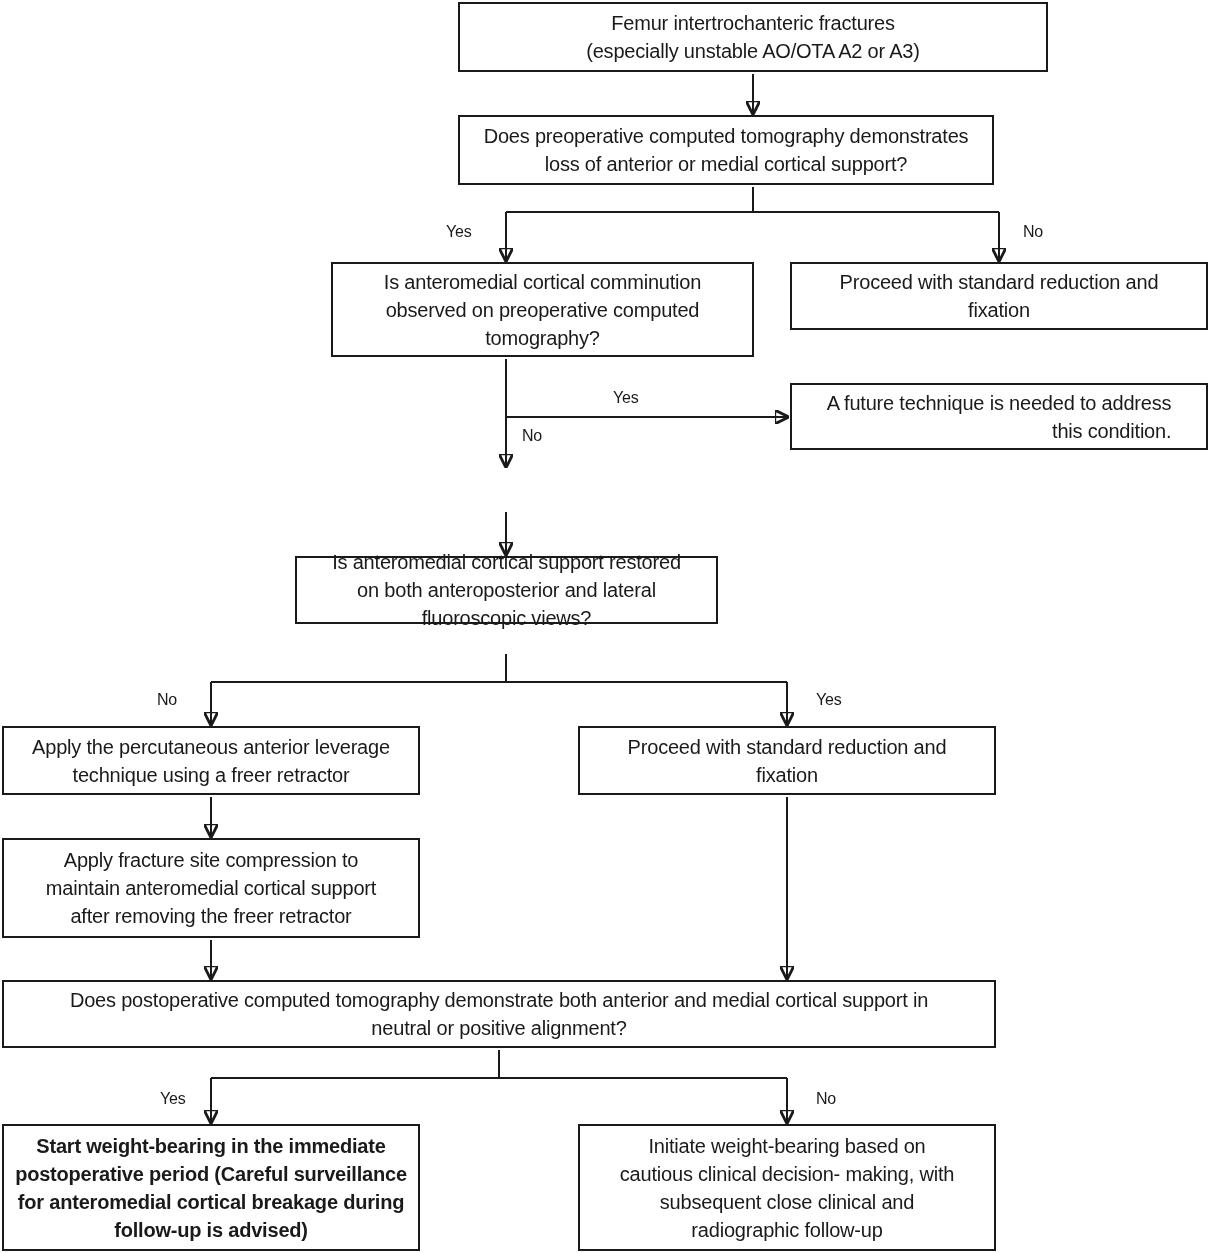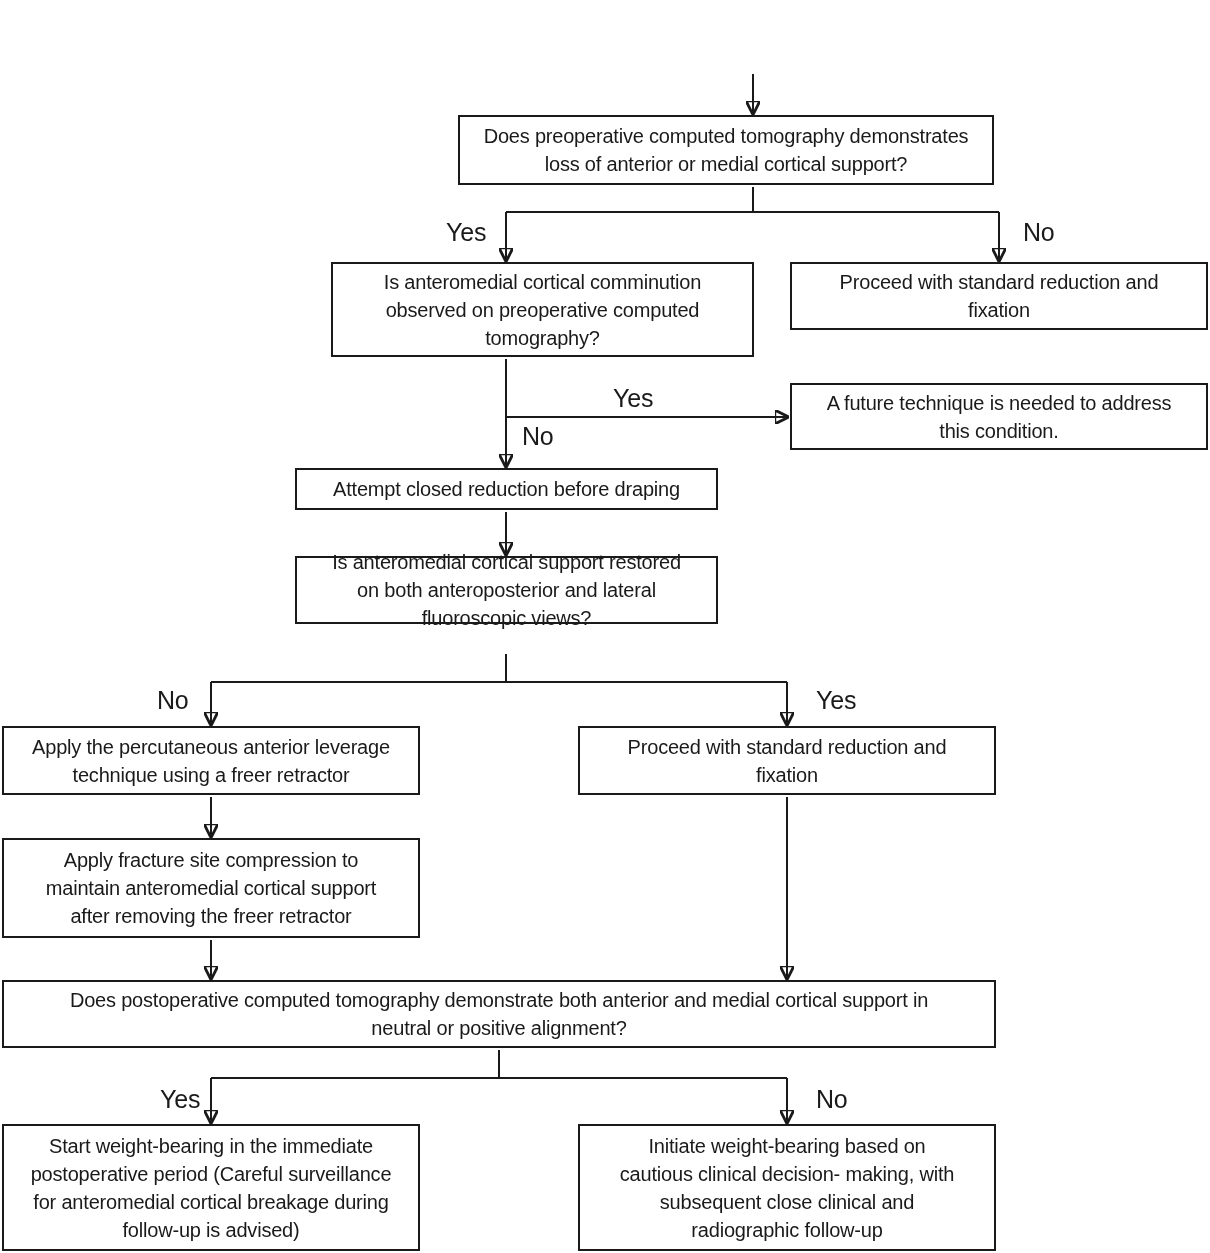"Femur intertrochanteric fractures" div.node { html: none -> <div>Femur intertrochanteric fractures (especially unstable AO/OTA A2 or A3)</div> }
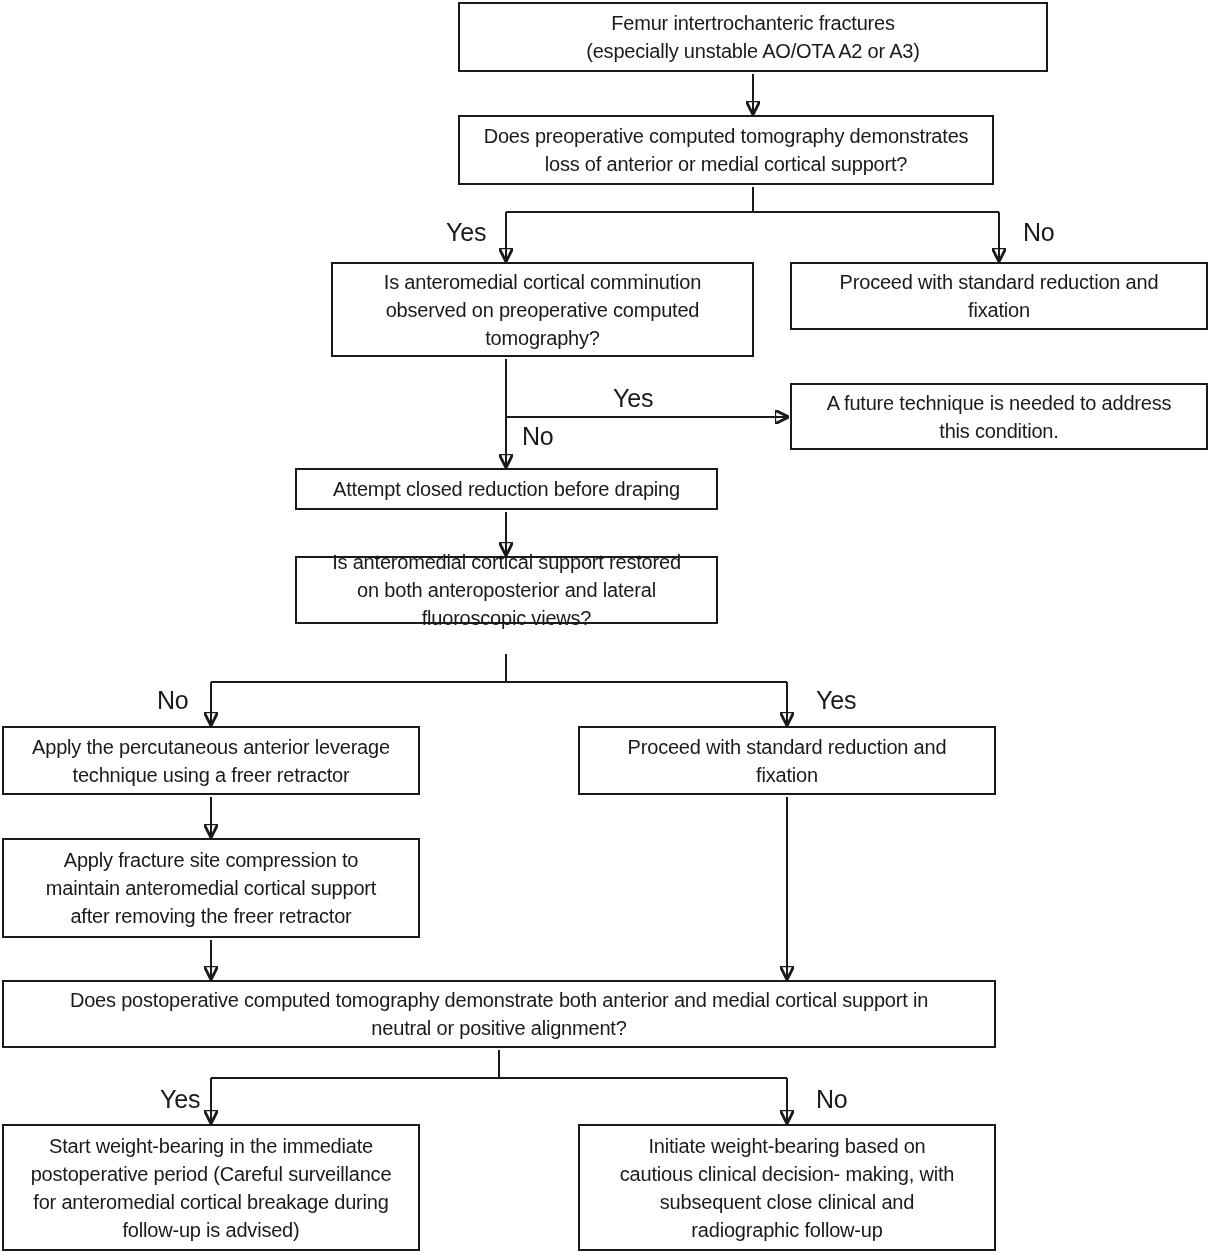"Yes" .edge-label { font-size: 25px -> 16px }
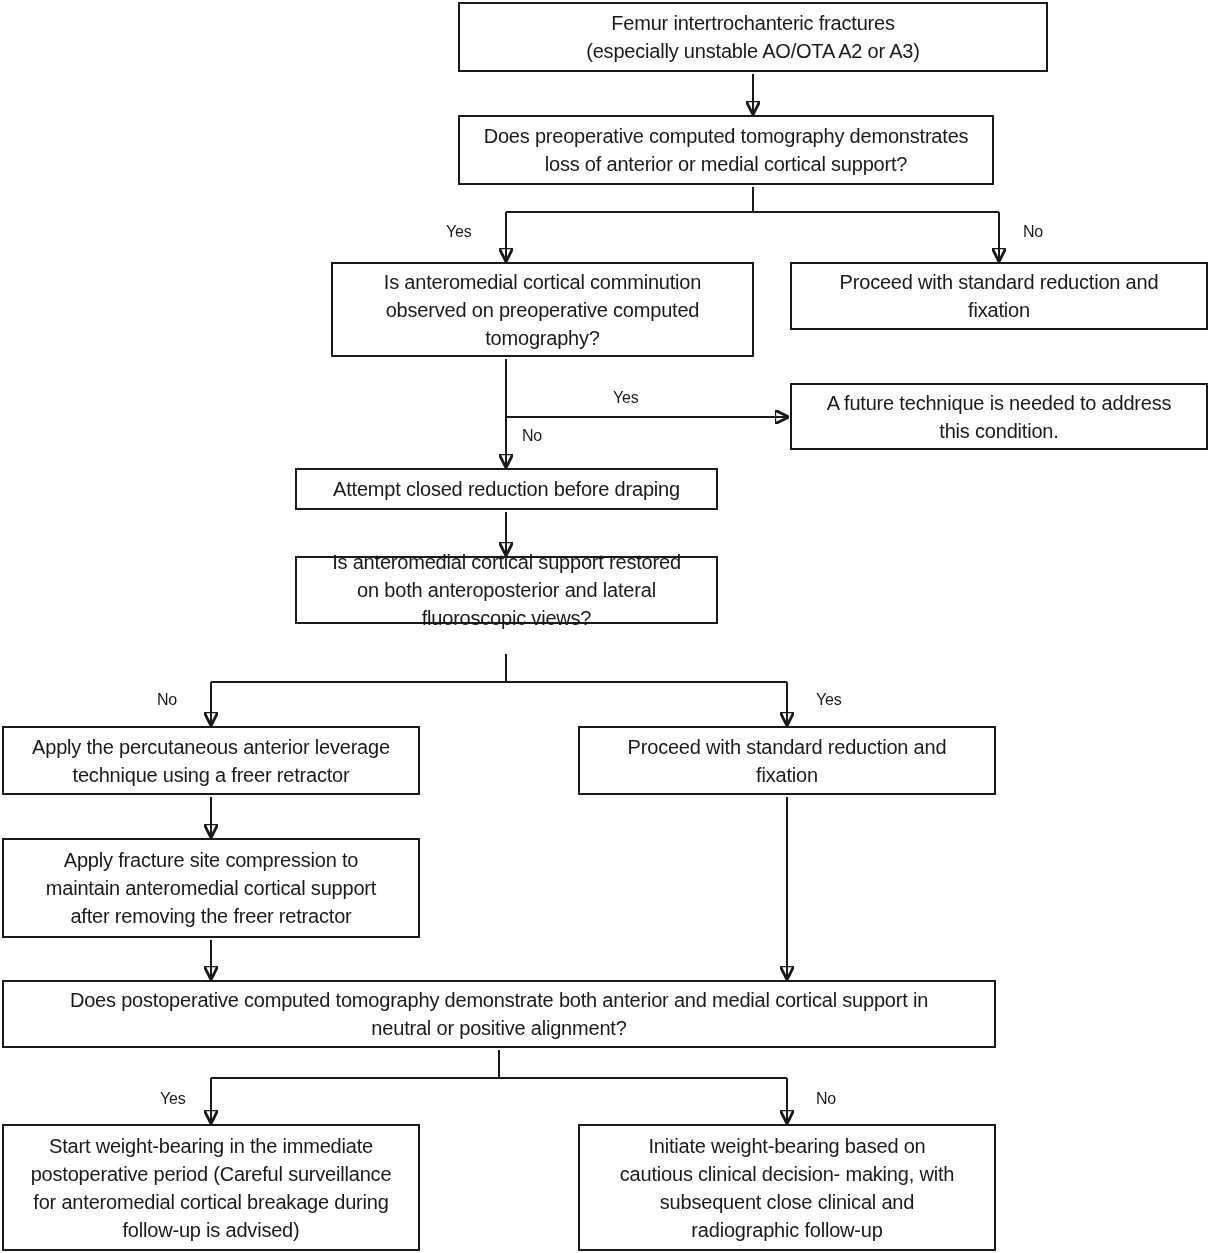"A future technique is needed" div.node { text-align: none -> right }
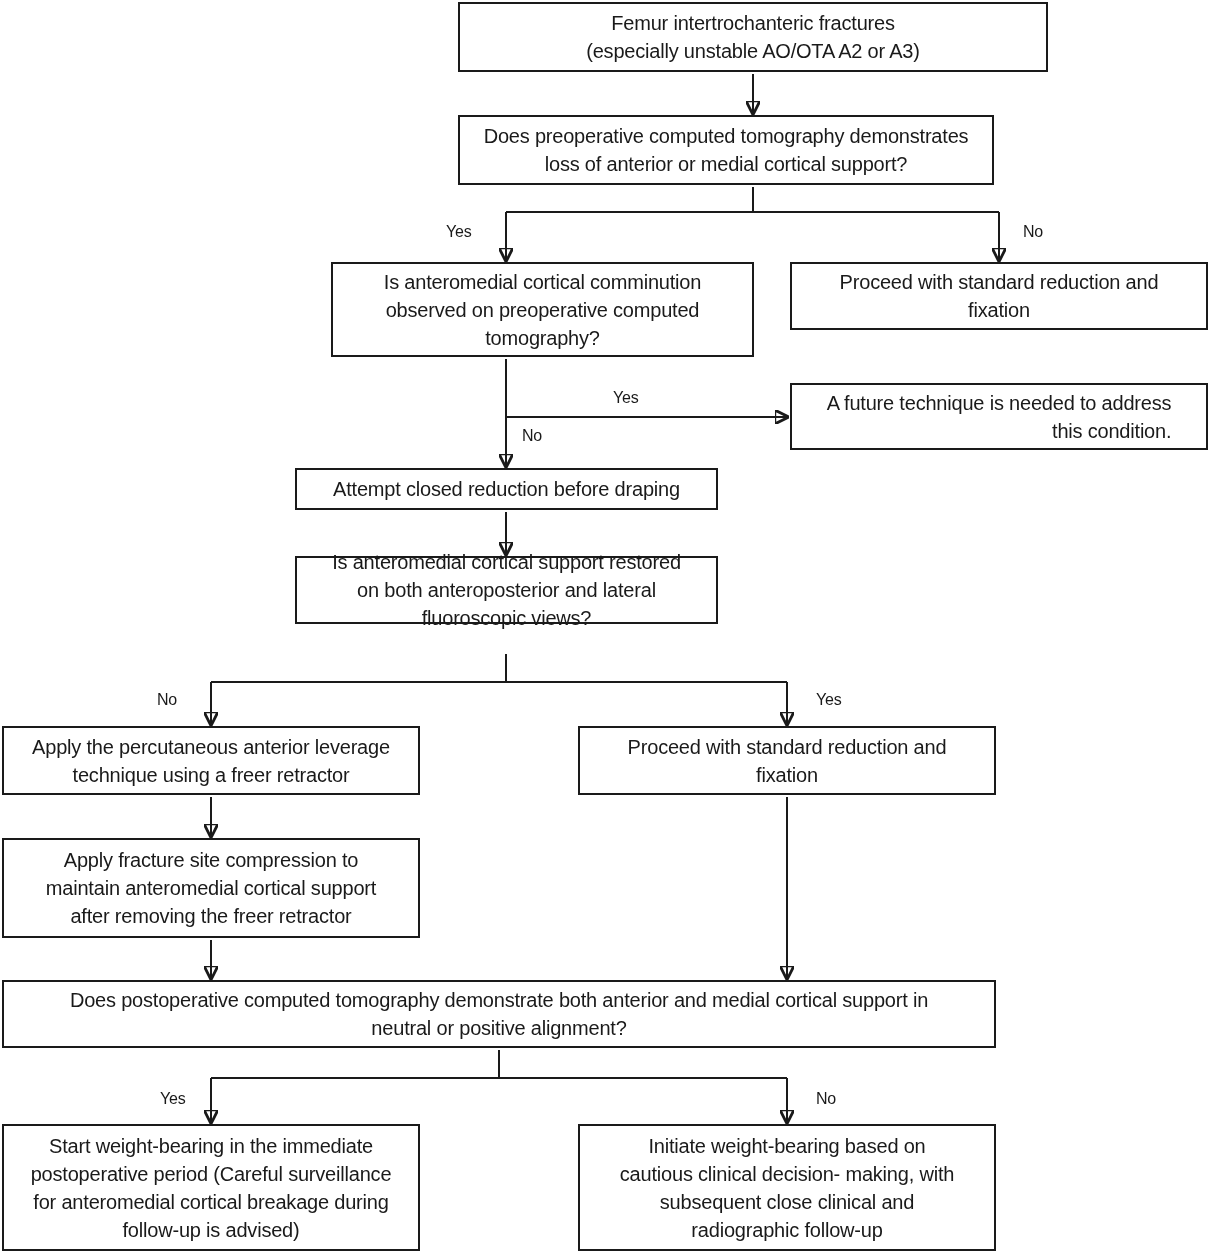"Attempt closed reduction before draping" div.node { html: <div>Attempt closed reduction before draping</div> -> none }
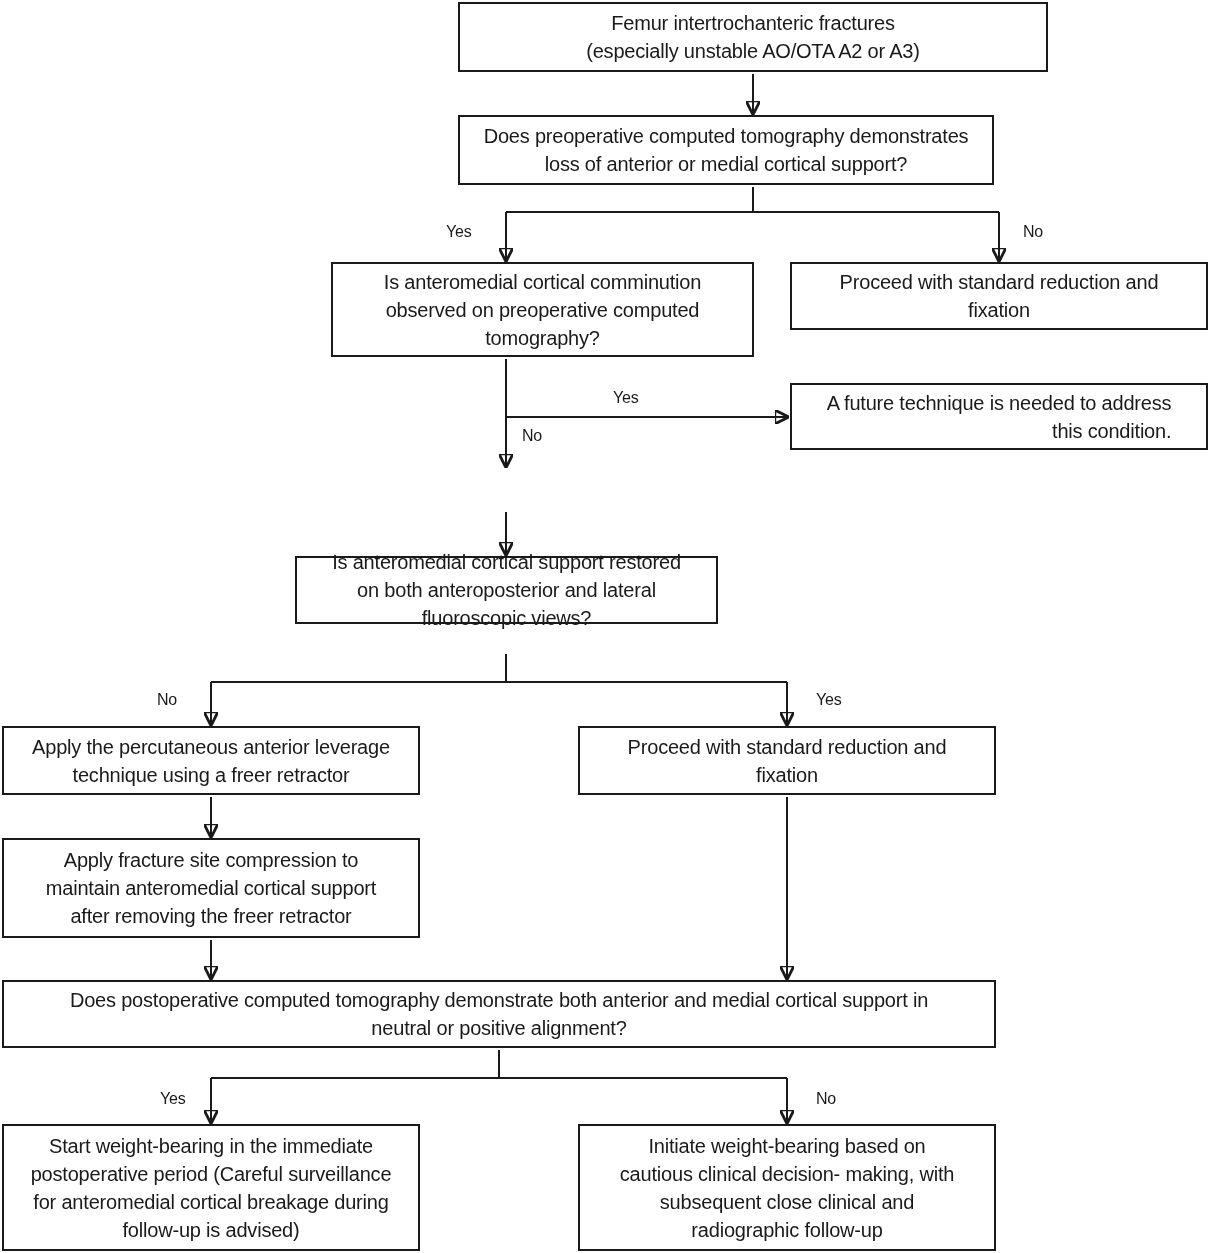"Start weight-bearing in the immediate" div.node { font-weight: none -> bold }
